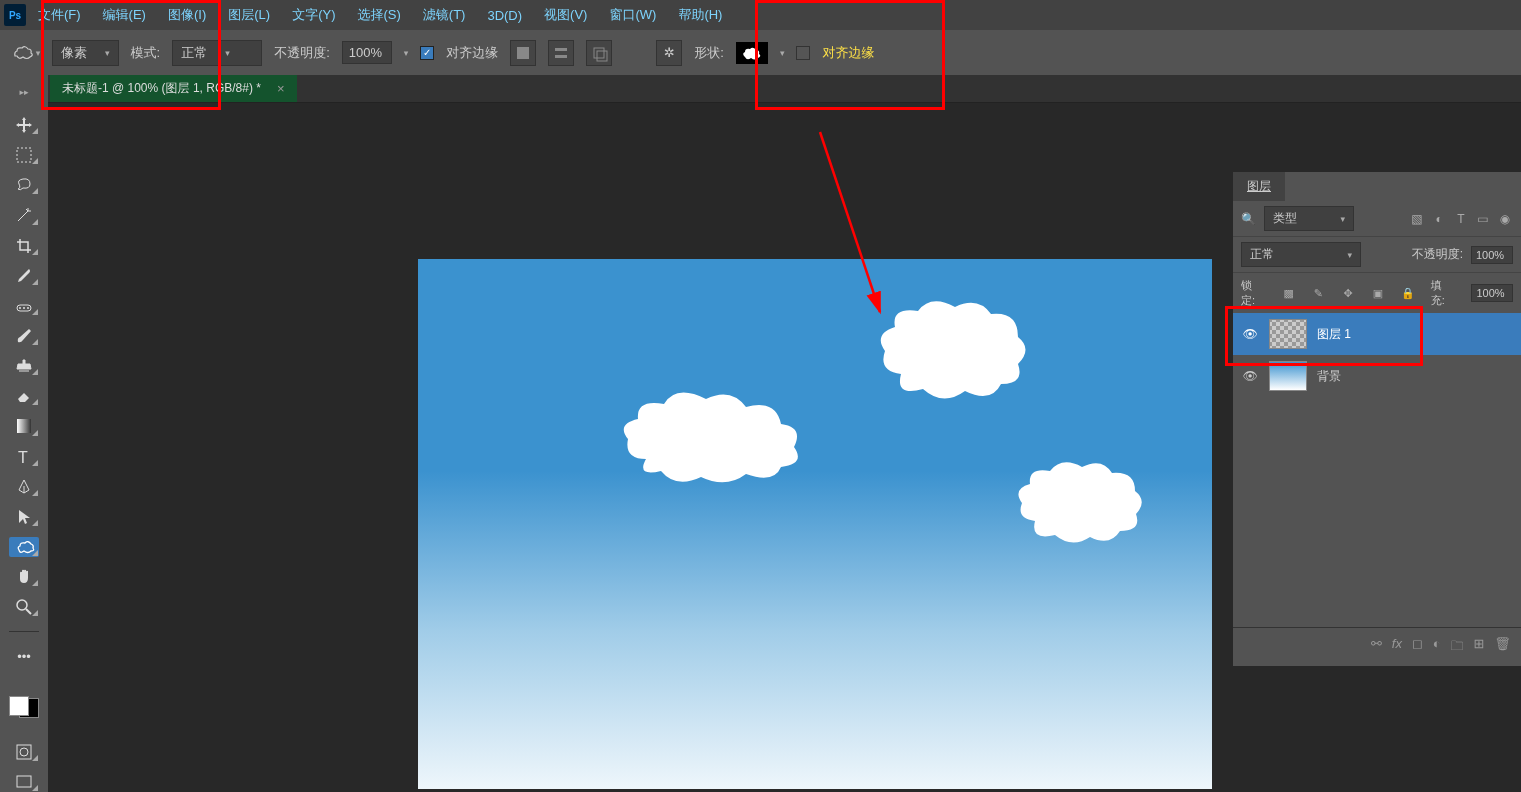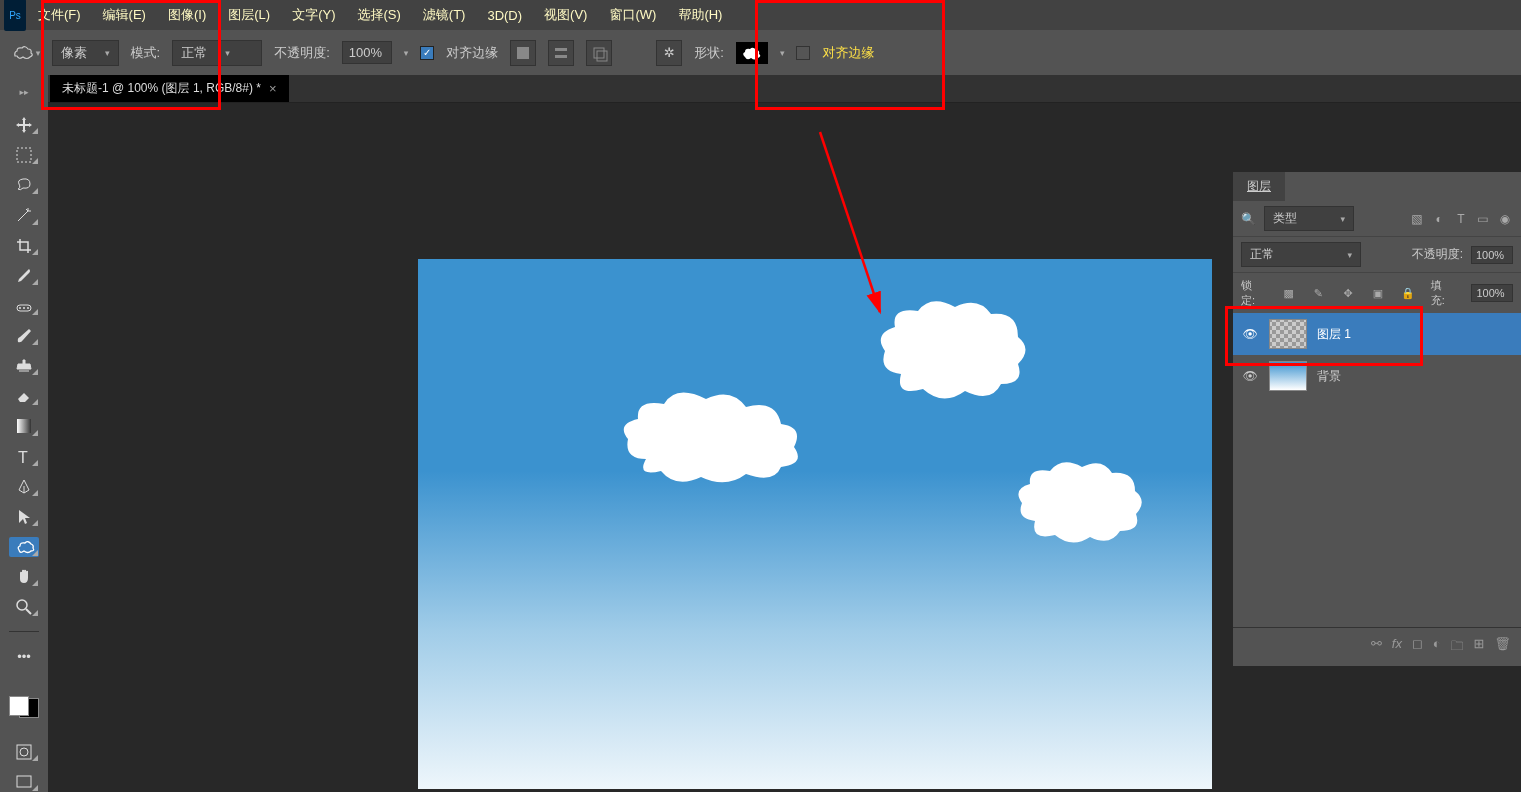"Ps" .ps-logo { font-weight: normal -> bold; height: 32px -> 22px }
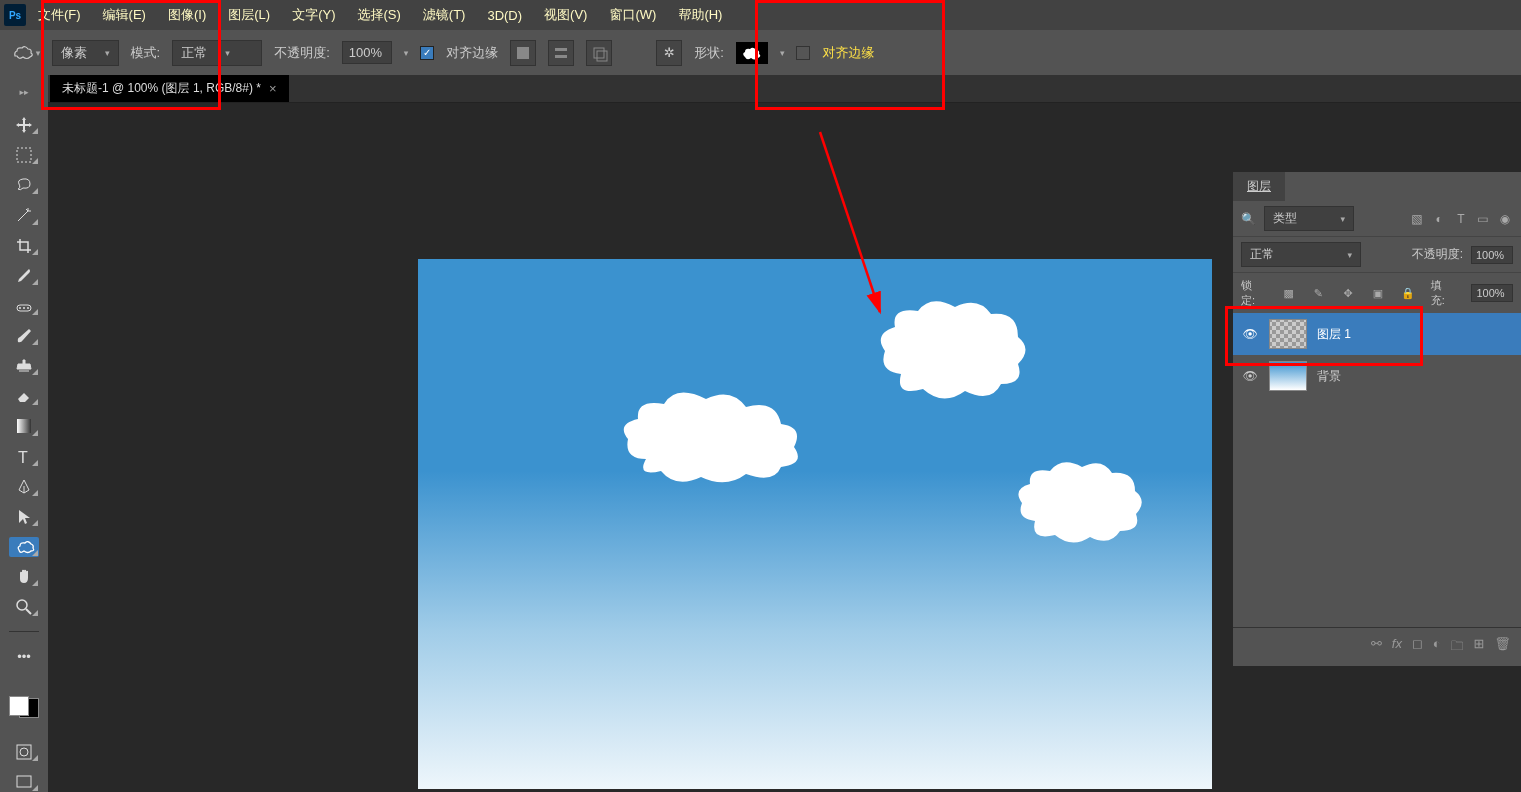"文件(F)" .menu-item { color: #fef9c3 -> #7dd3fc }
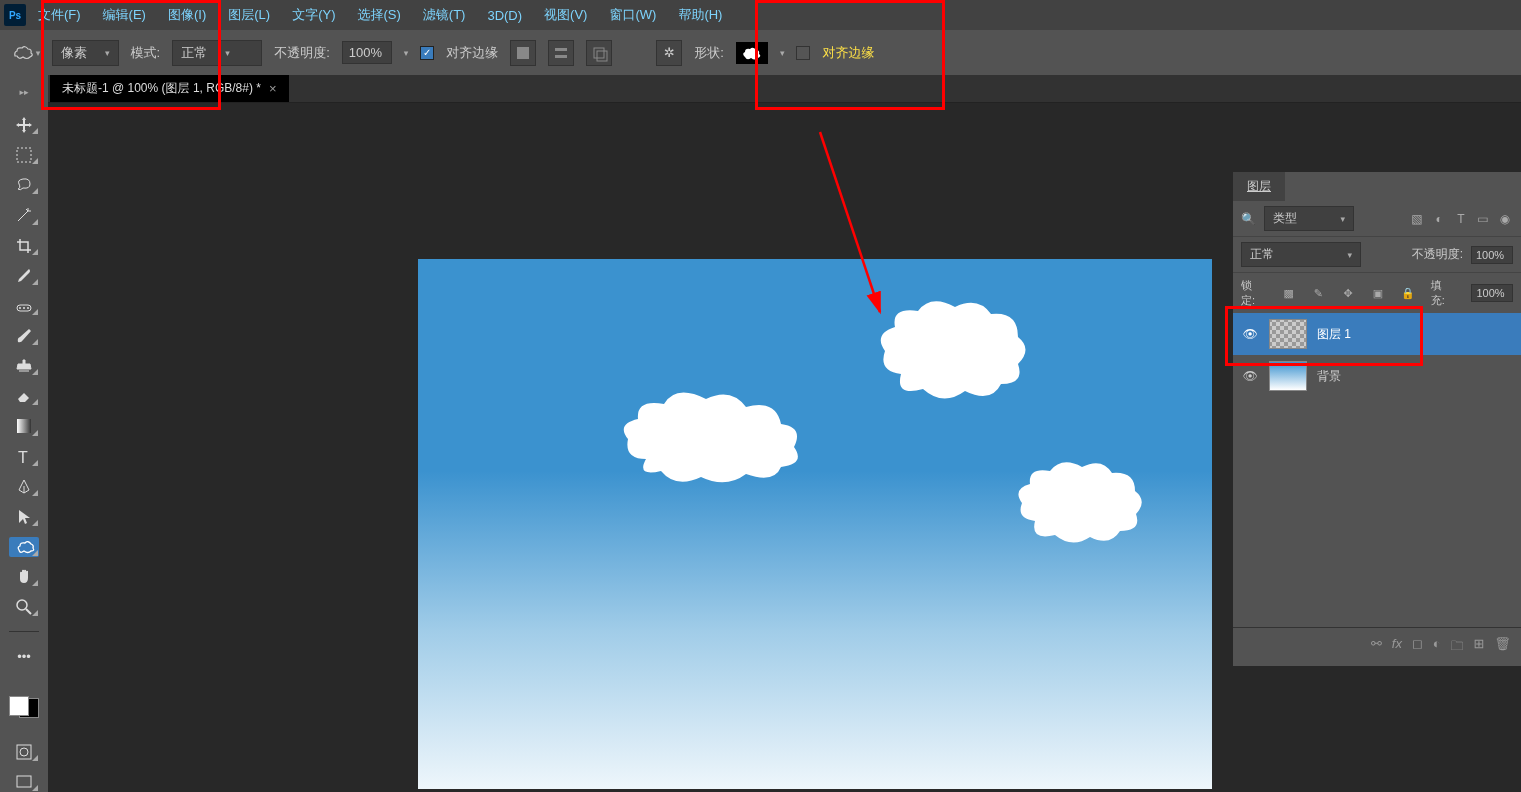"未标题-1 @ 100% (图层 1," .doc-tab { background: #000000 -> #14532d; gap: 8px -> 16px }
